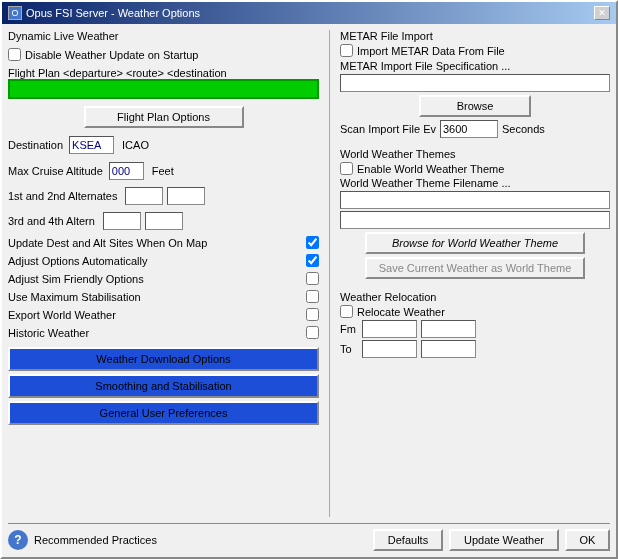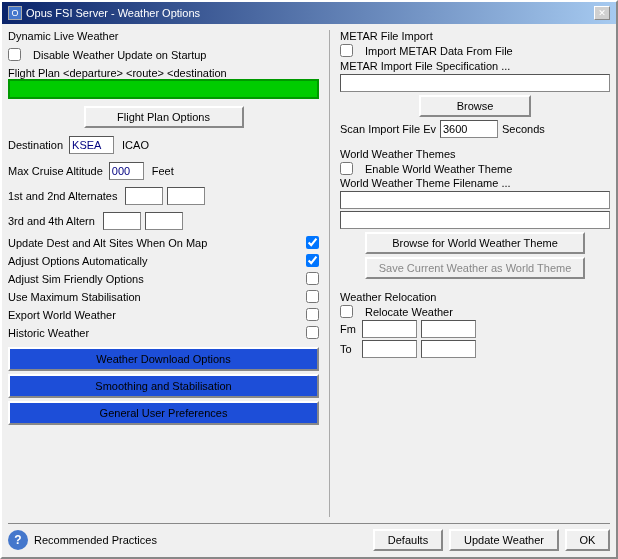"Disable Weather Update on Startup" .checkbox-row { gap: 12px -> 4px }
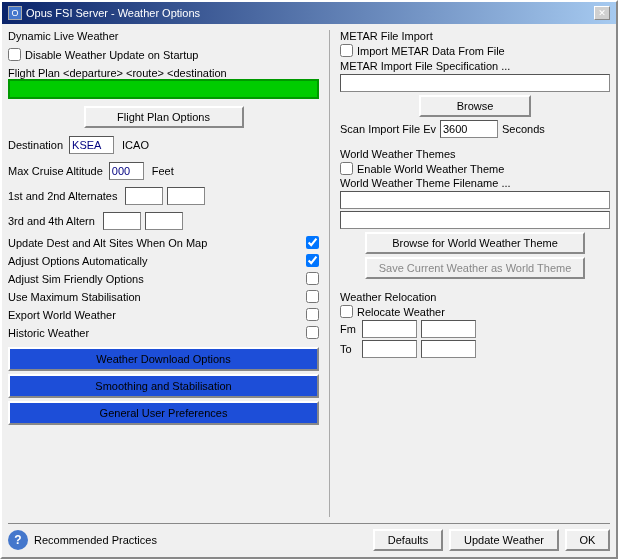"Browse for World Weather Theme" button.win-button { font-style: none -> italic }
